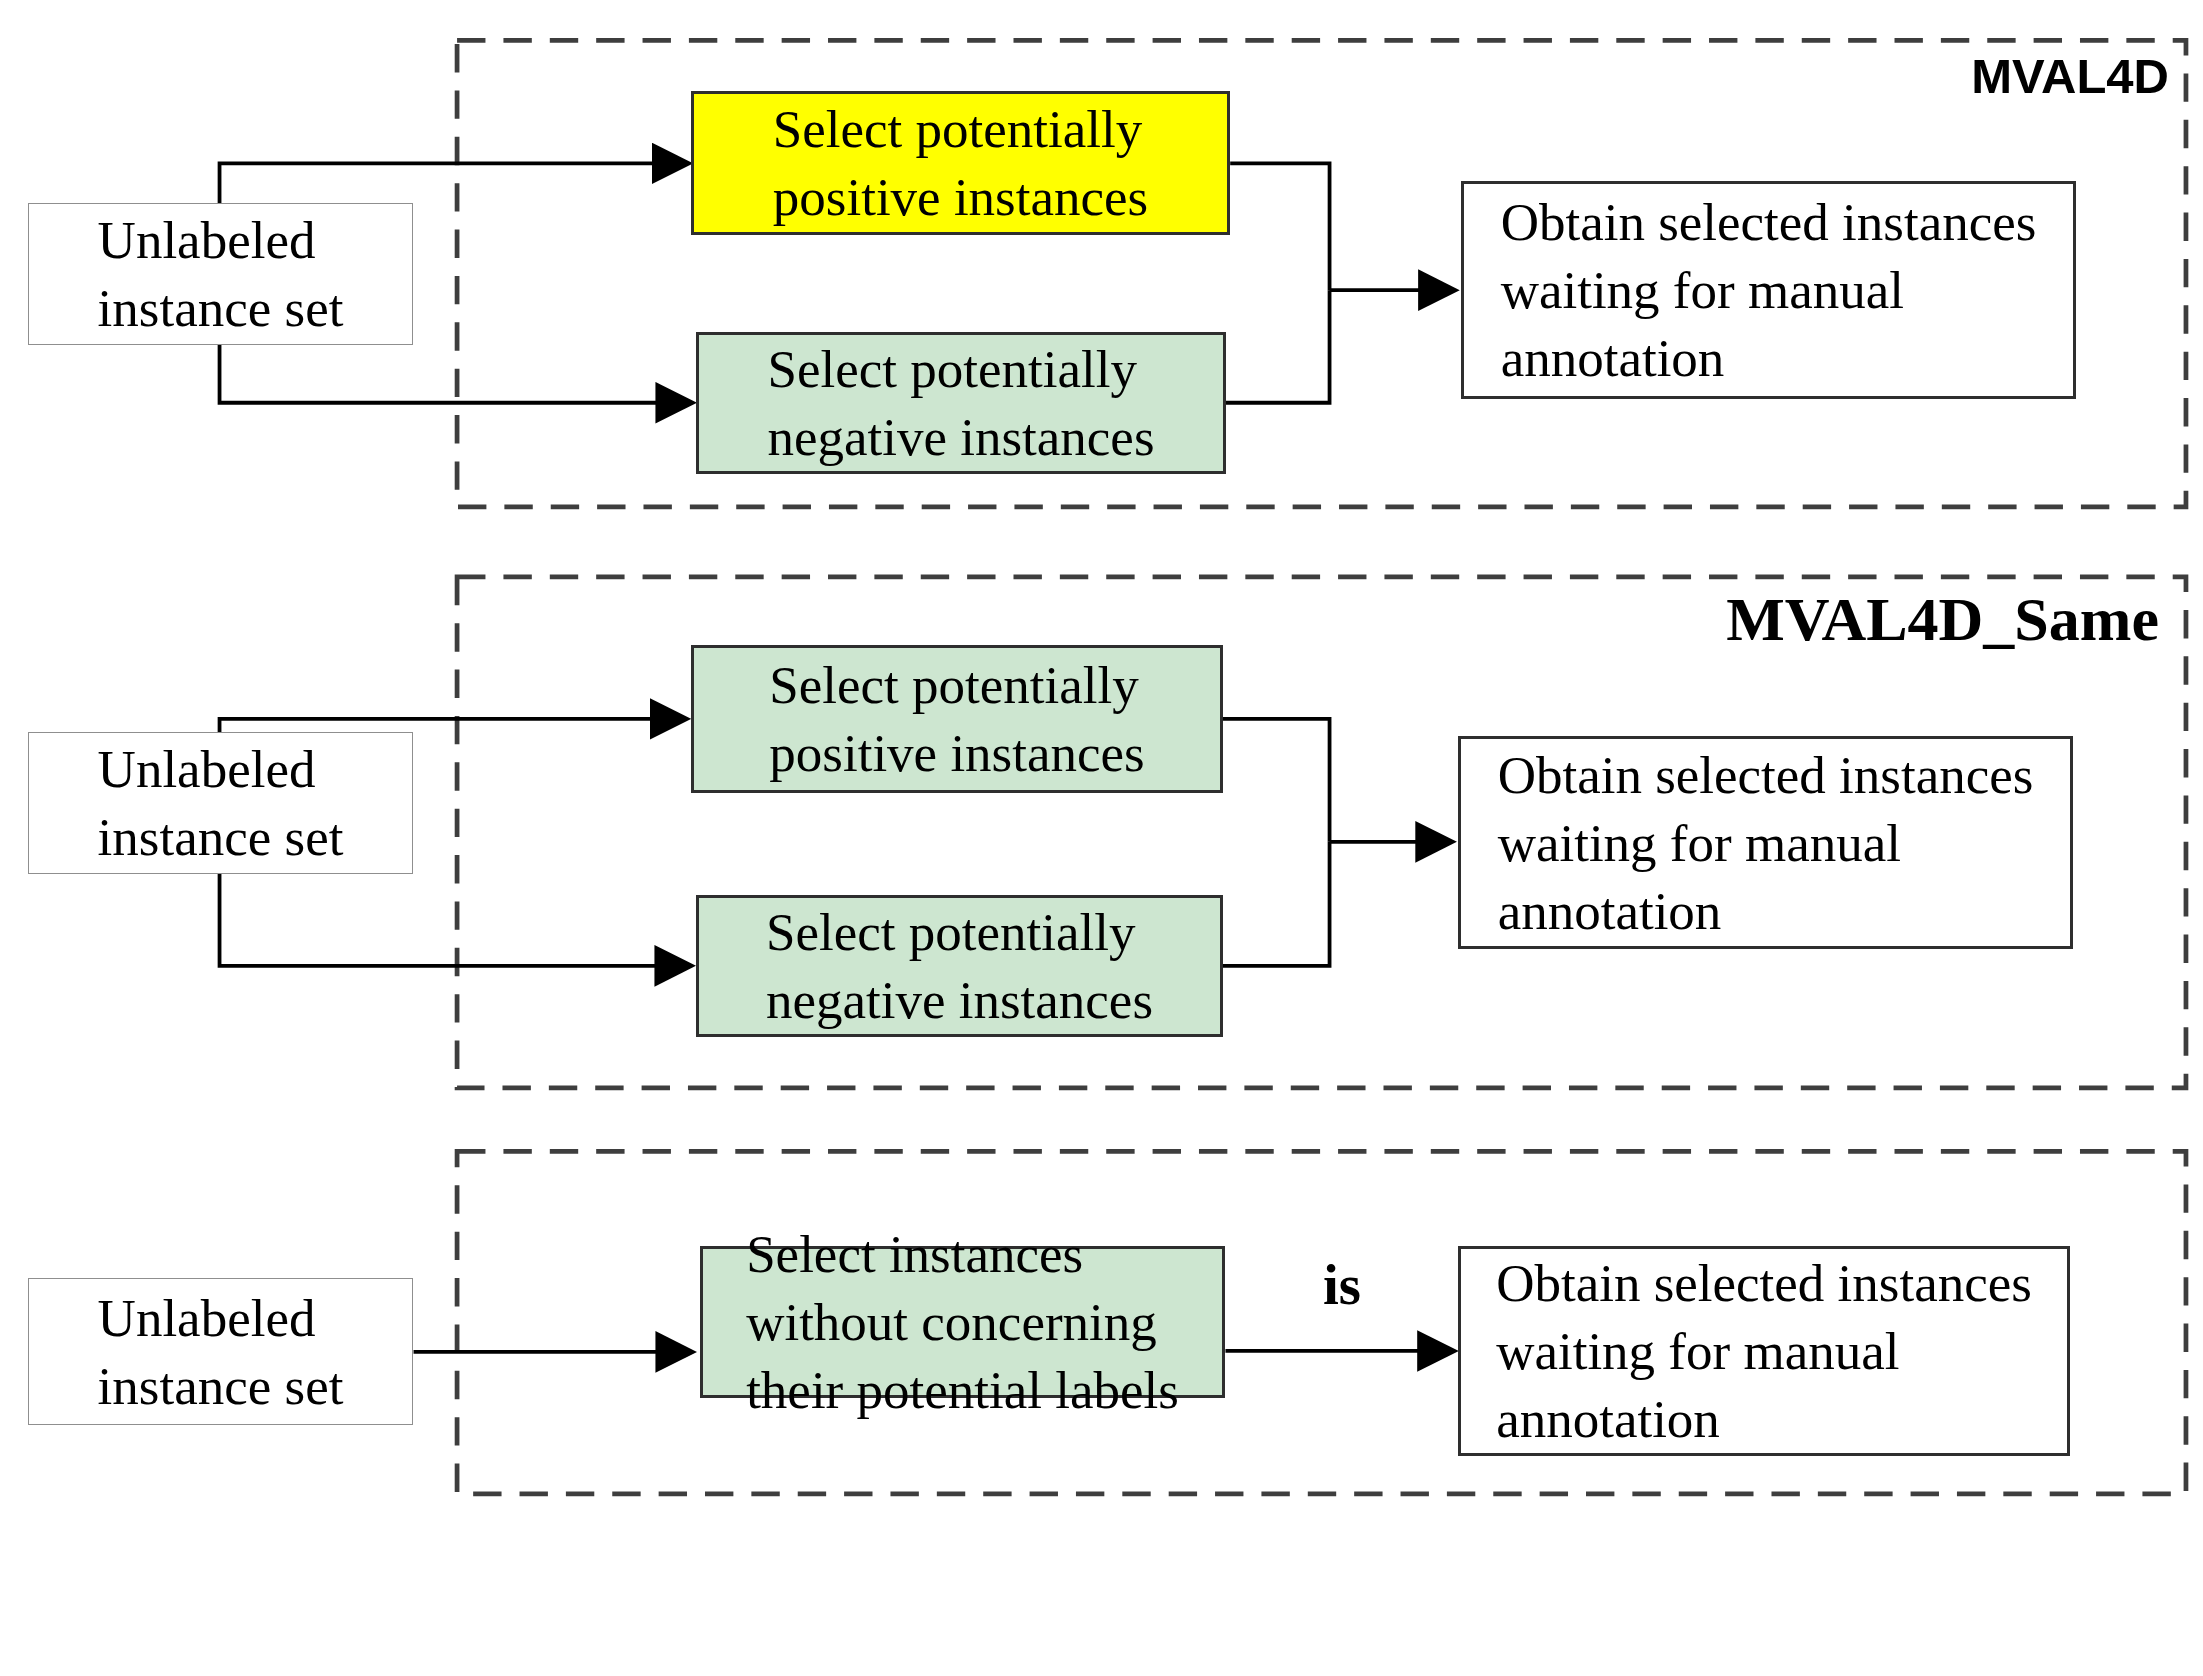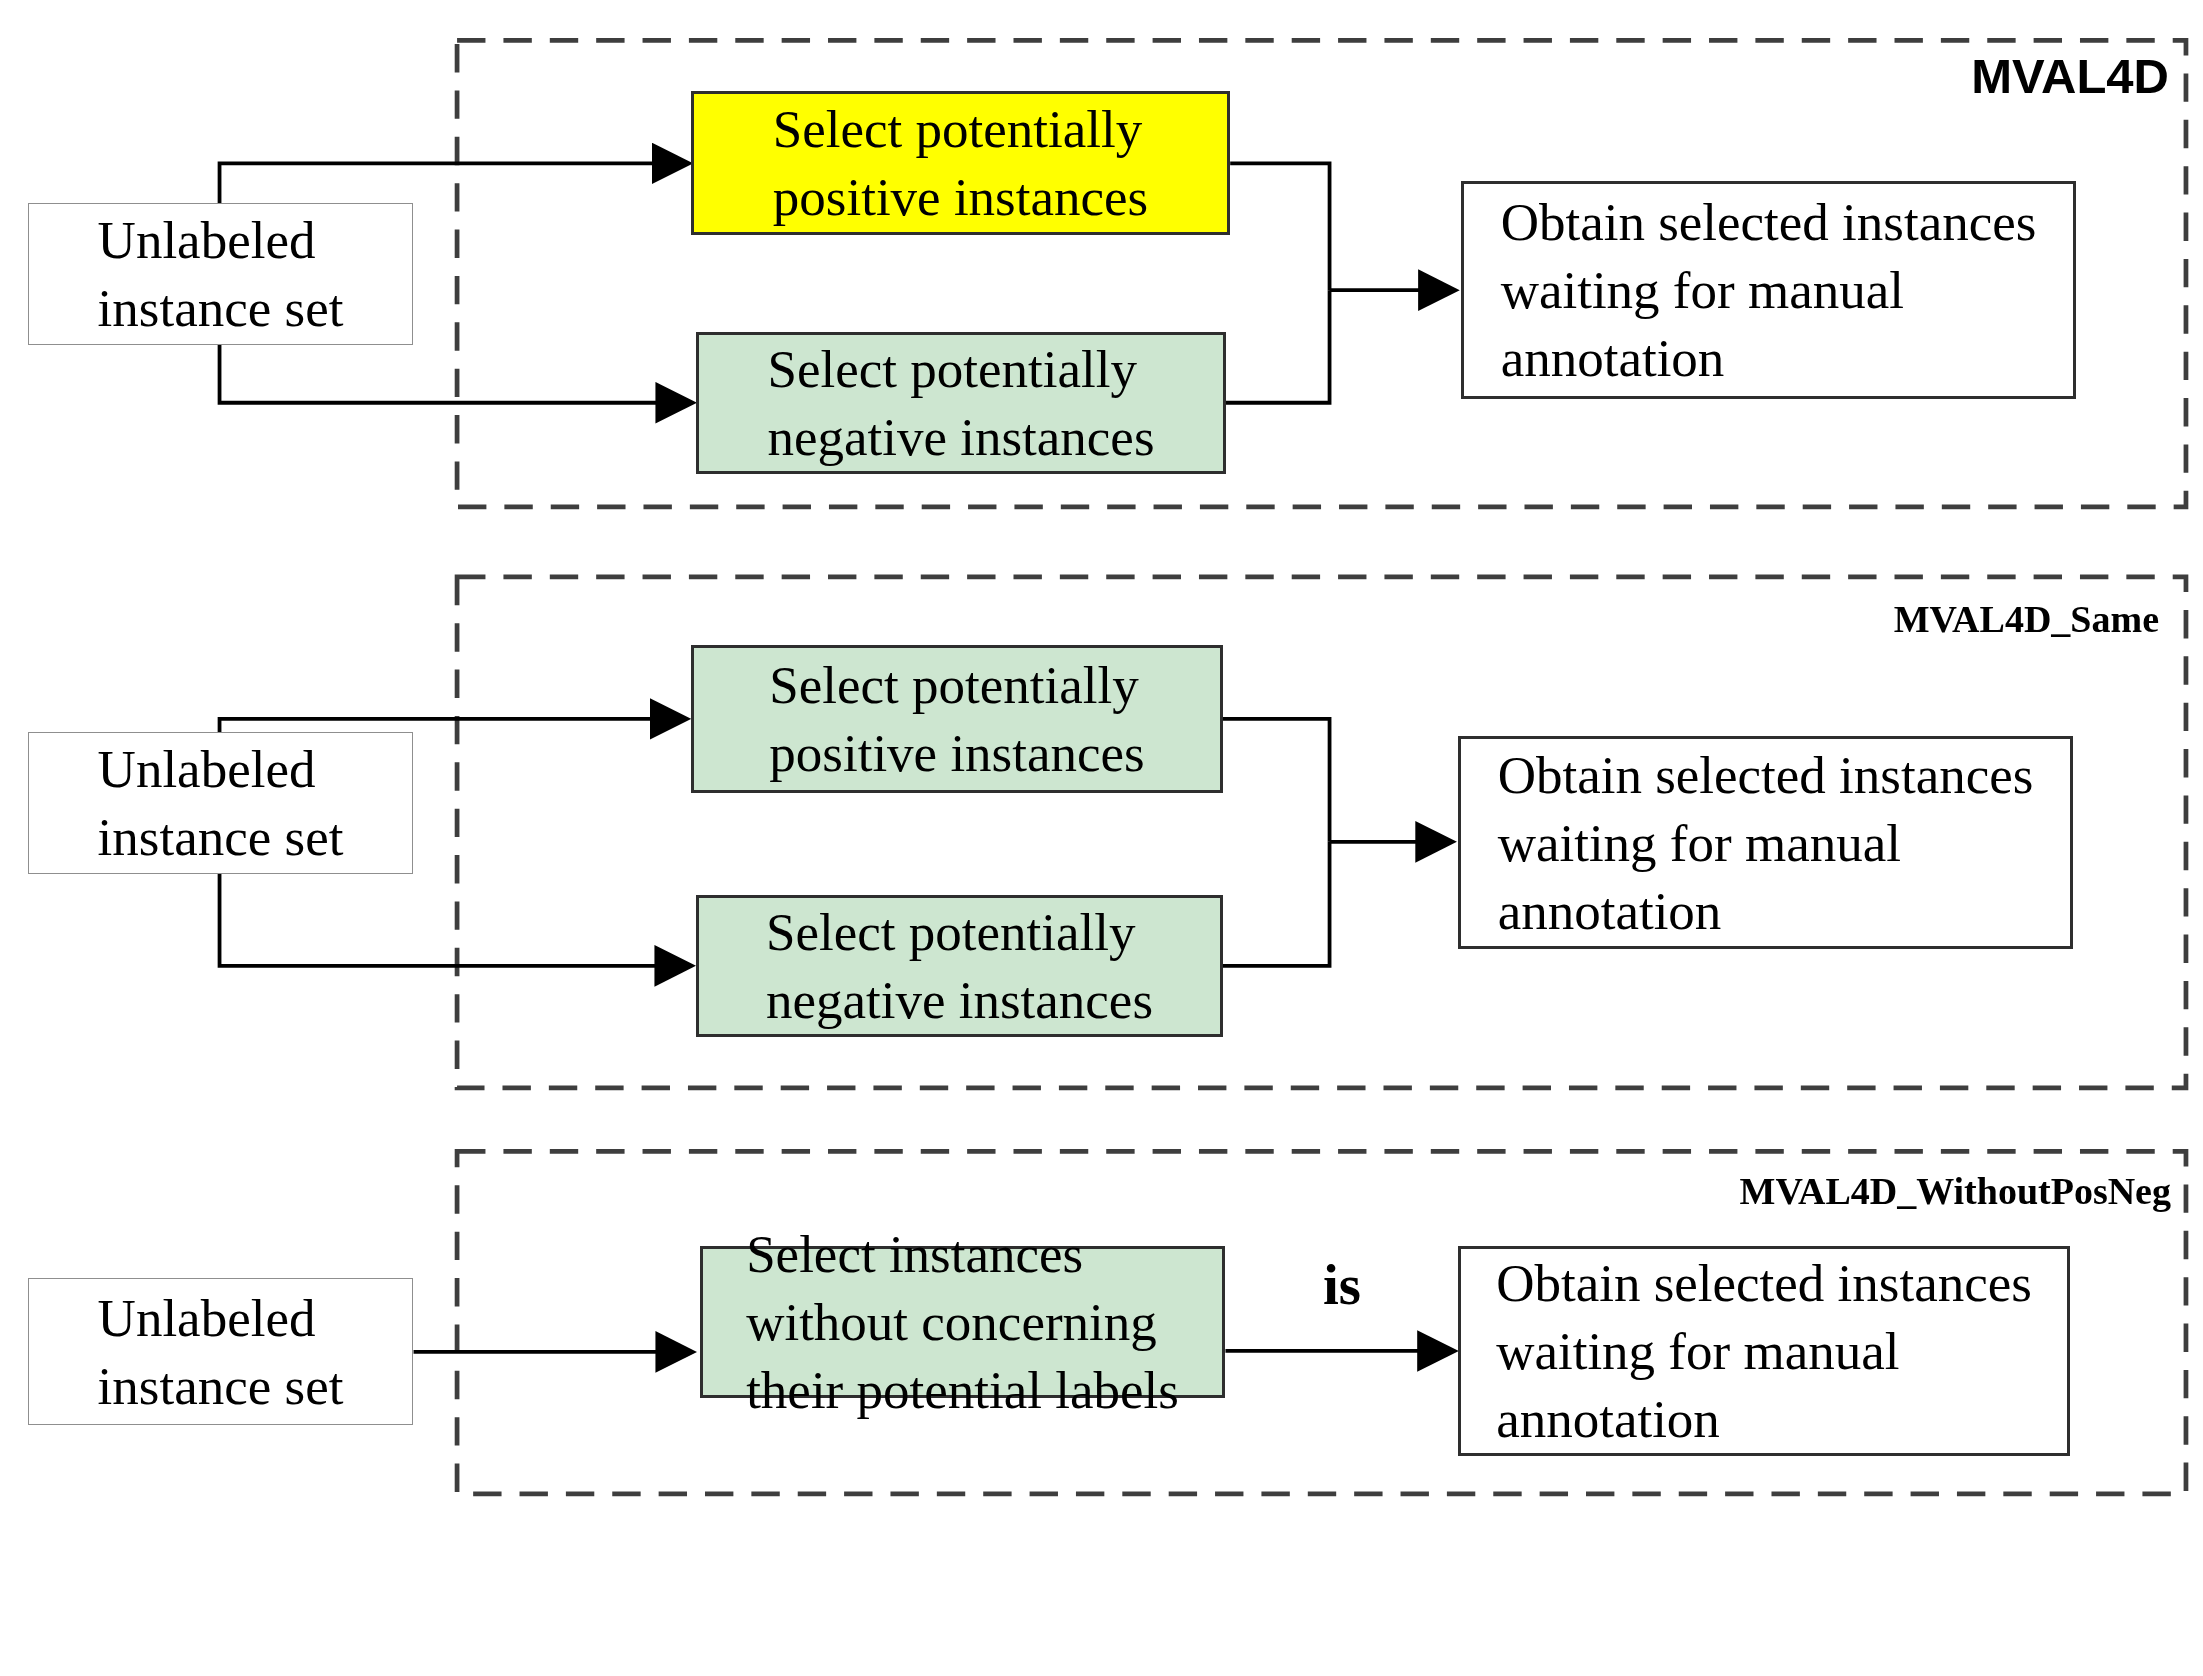"MVAL4D_Same" .panel-label { font-size: 38px -> 62px }
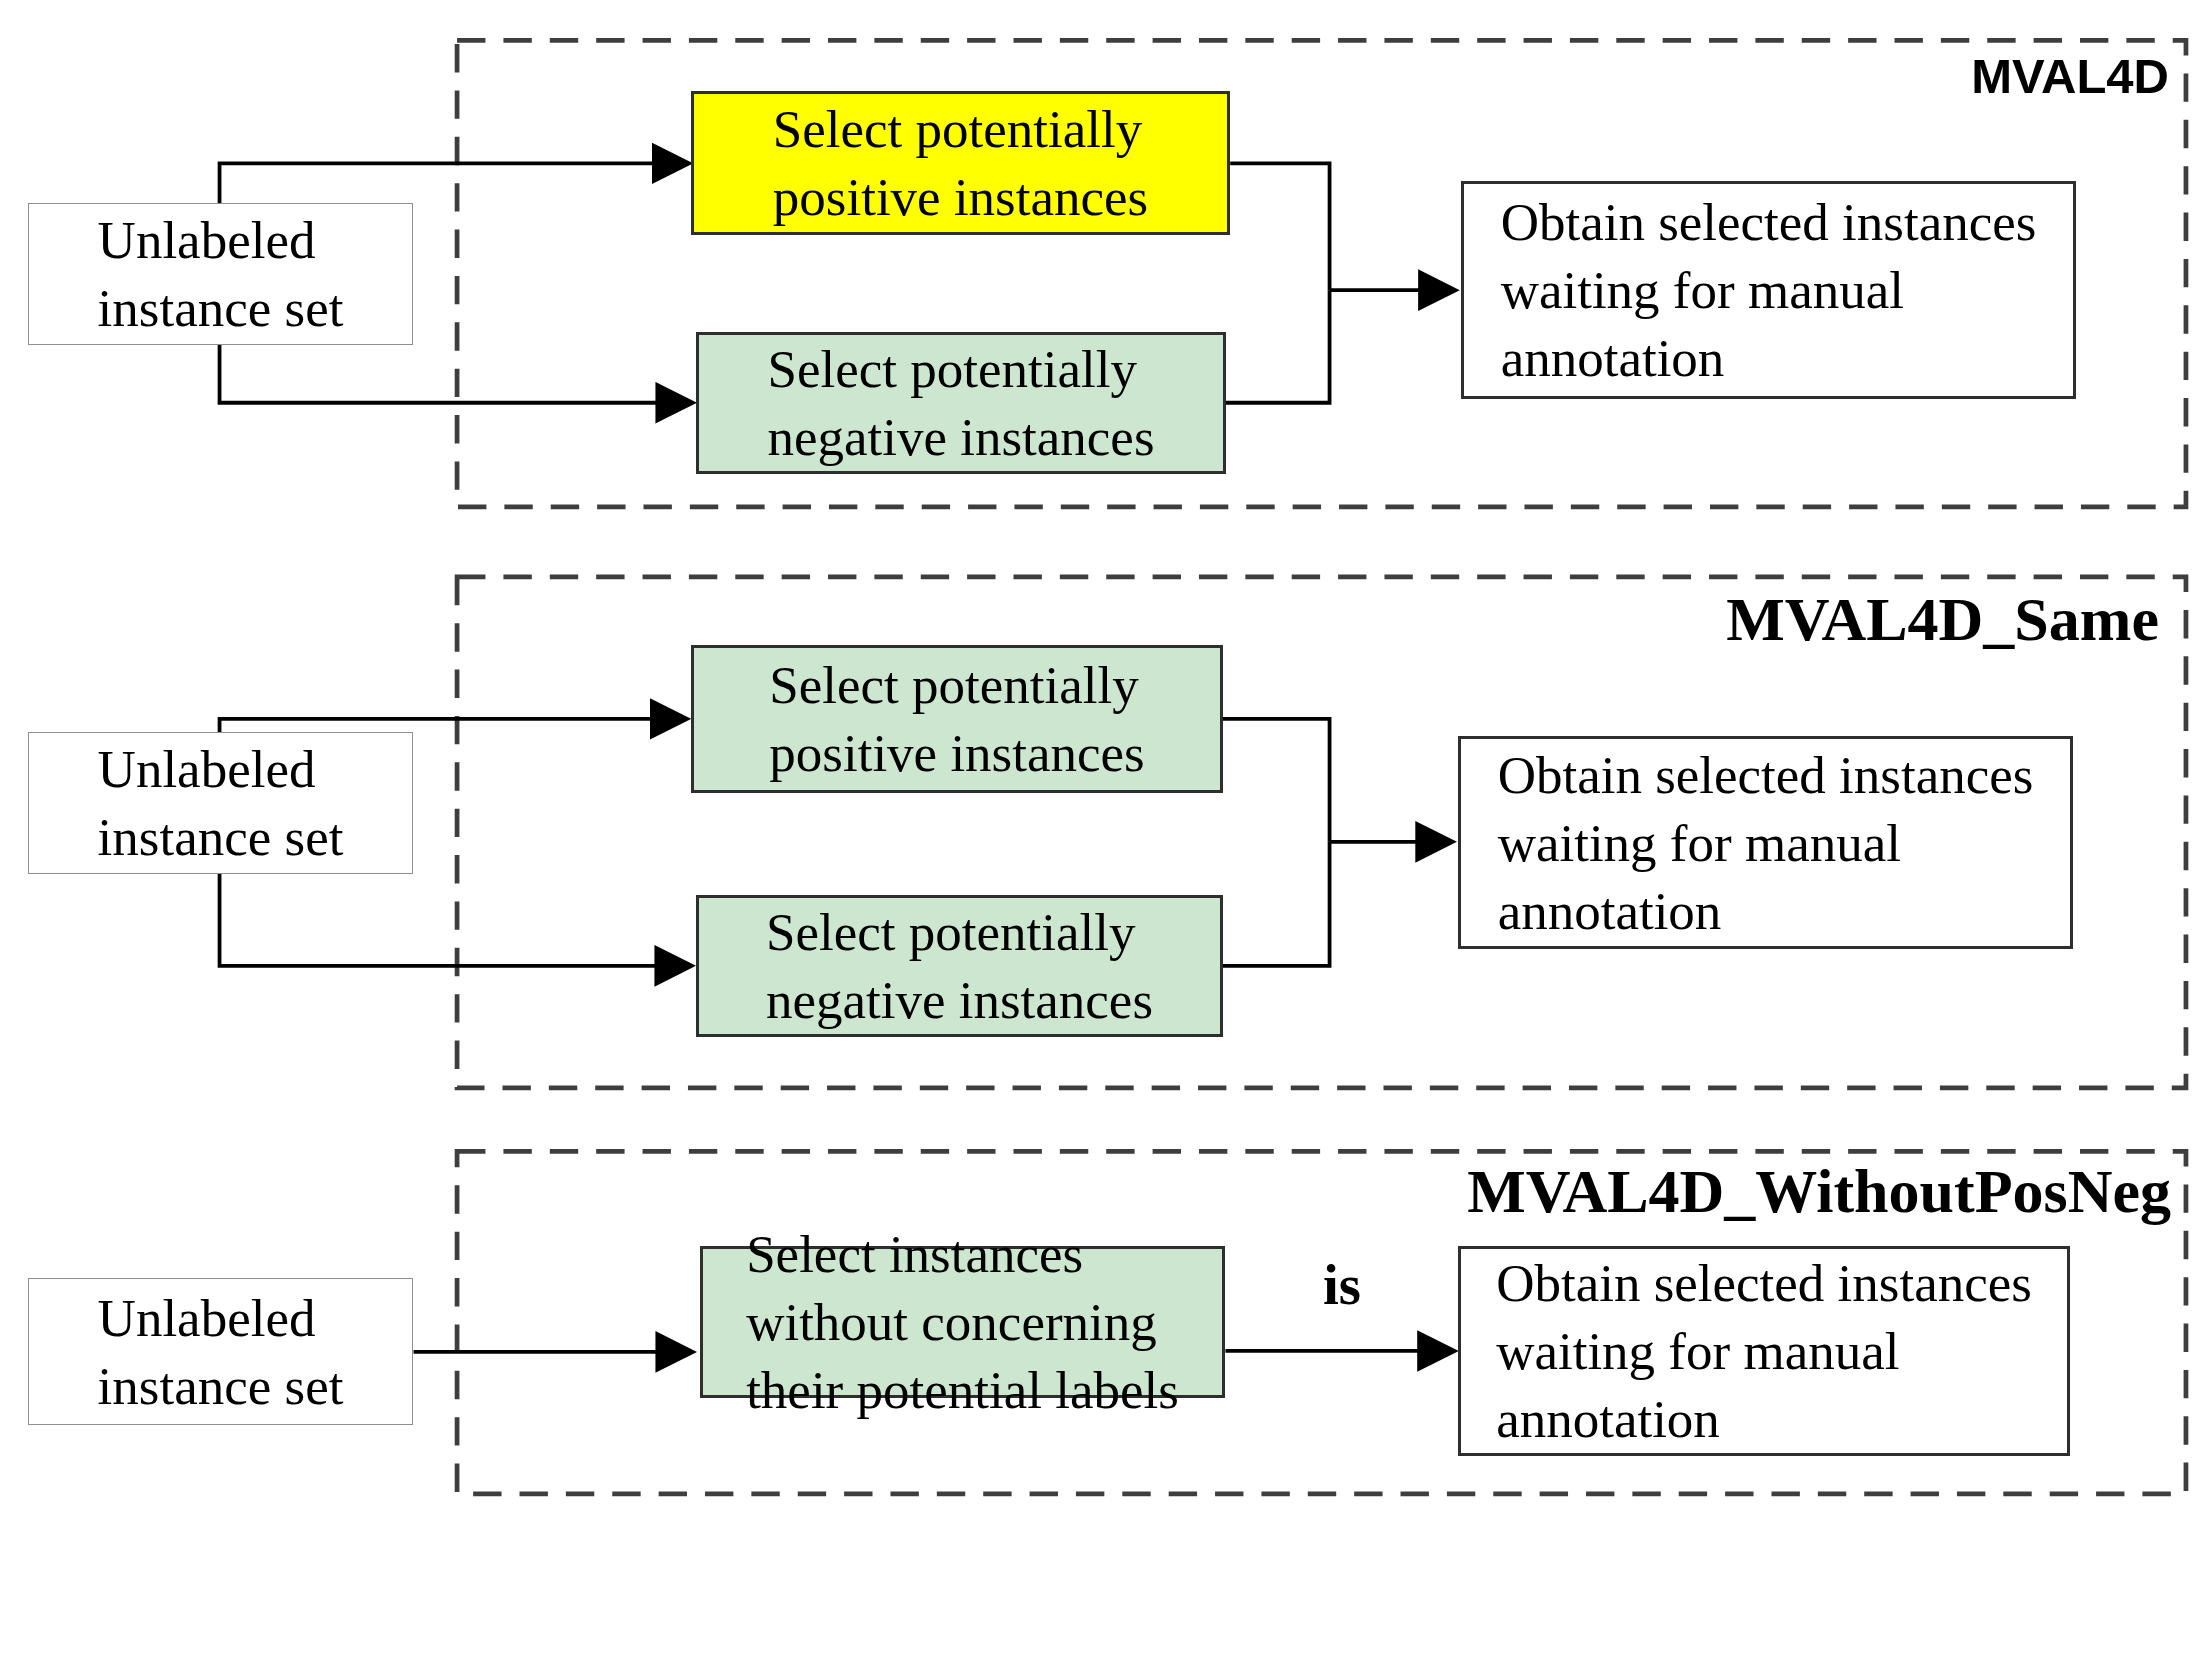"MVAL4D_WithoutPosNeg" div.panel-label { html: <div>MVAL4D_WithoutPosNeg</div> -> none }
